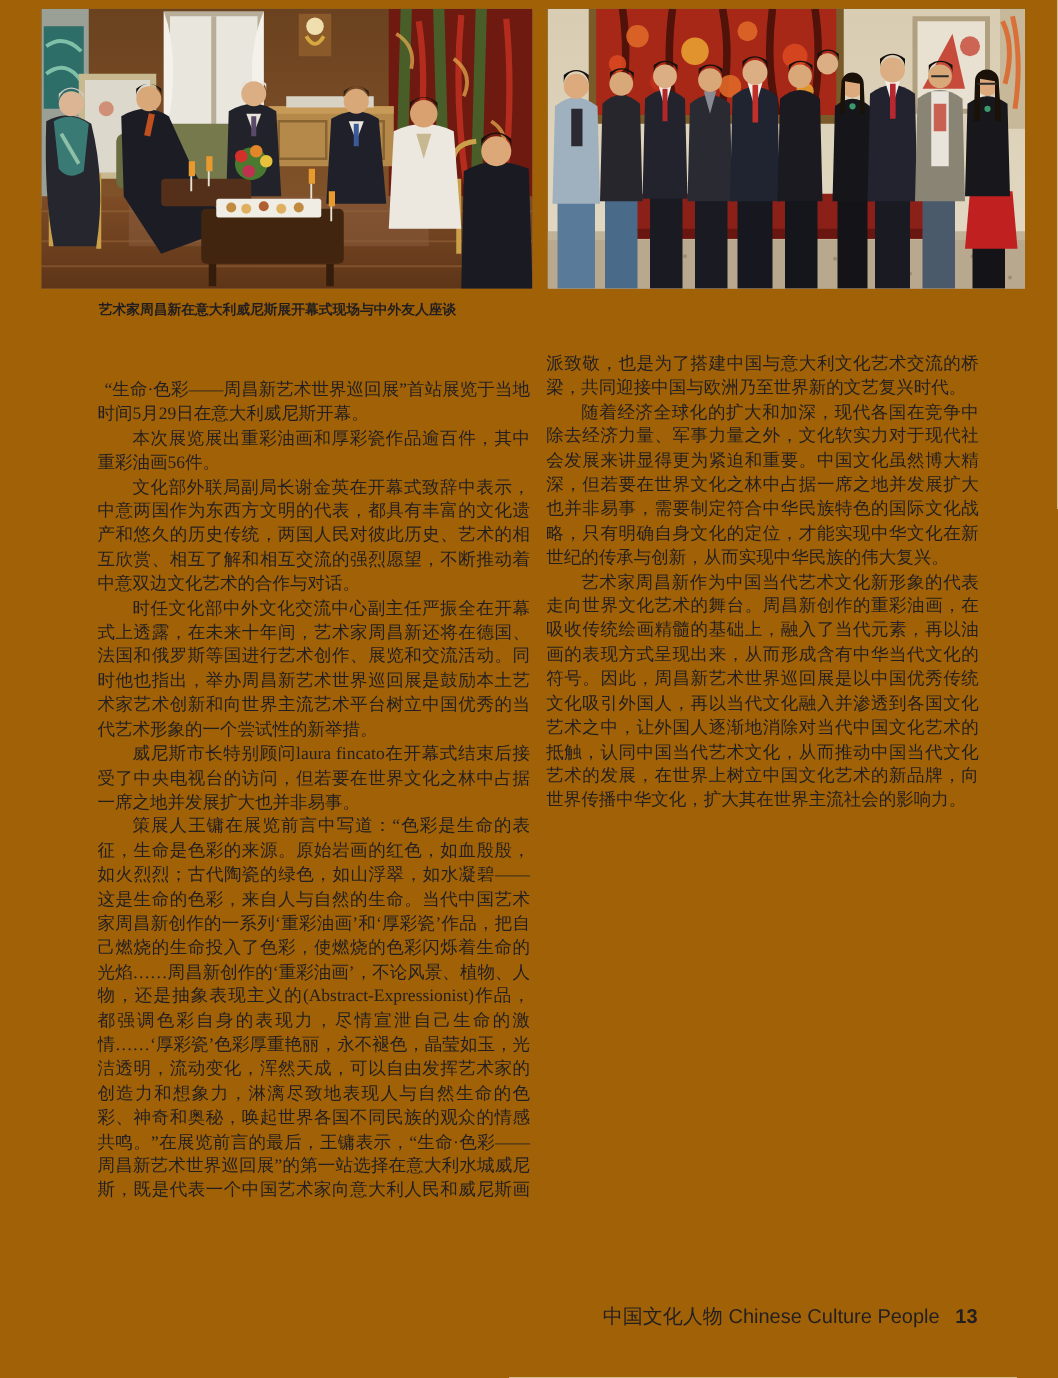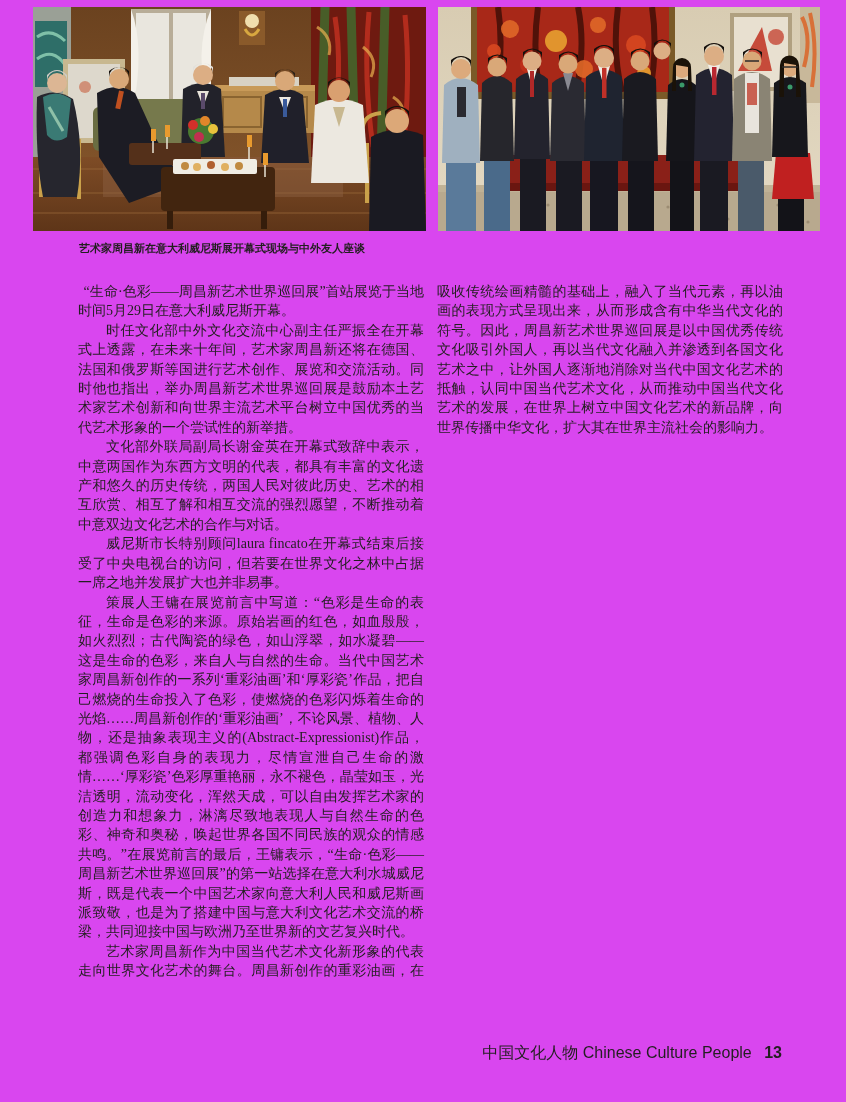"艺术家周昌新在意大利威尼斯展开幕式现场与中外友人座谈" .page { background: #d946ef -> #a16207 }
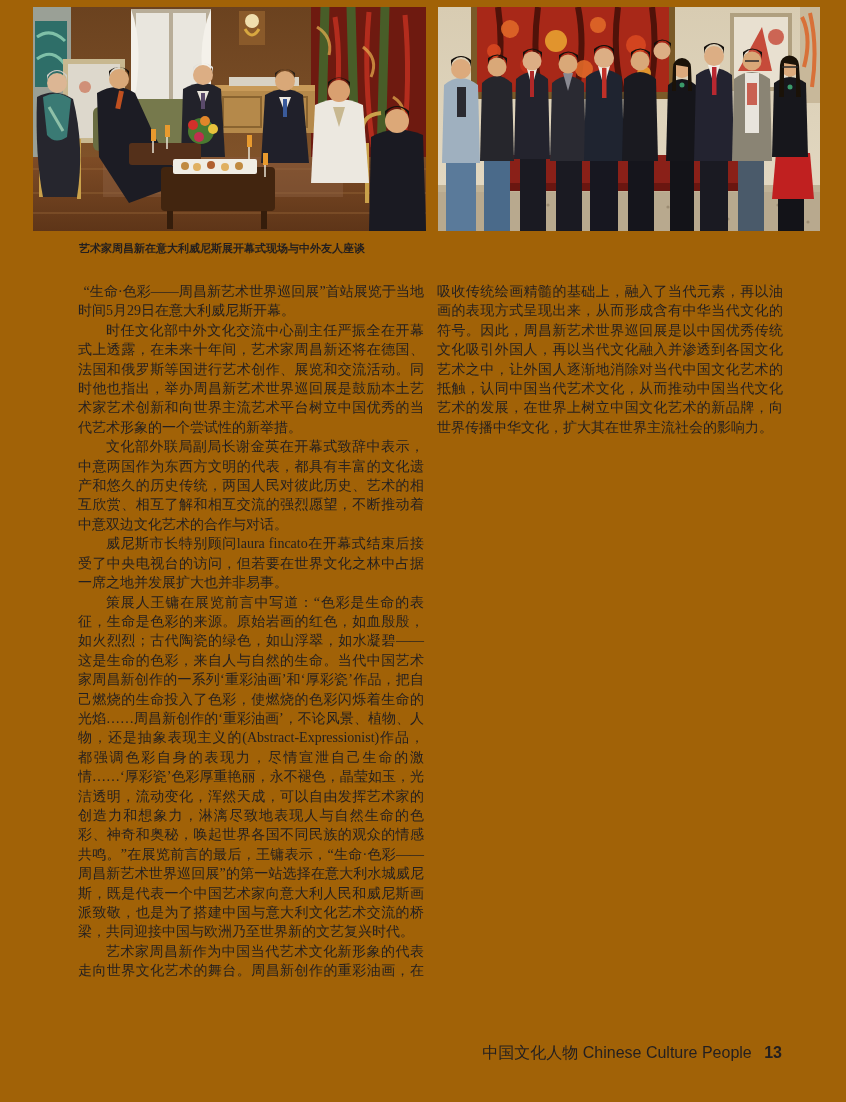"“生命·色彩——周昌新艺术世界巡回展”首站展览于当地时间5月29日在意大利威尼斯" .article p:first-child { margin-top: none -> 21px }
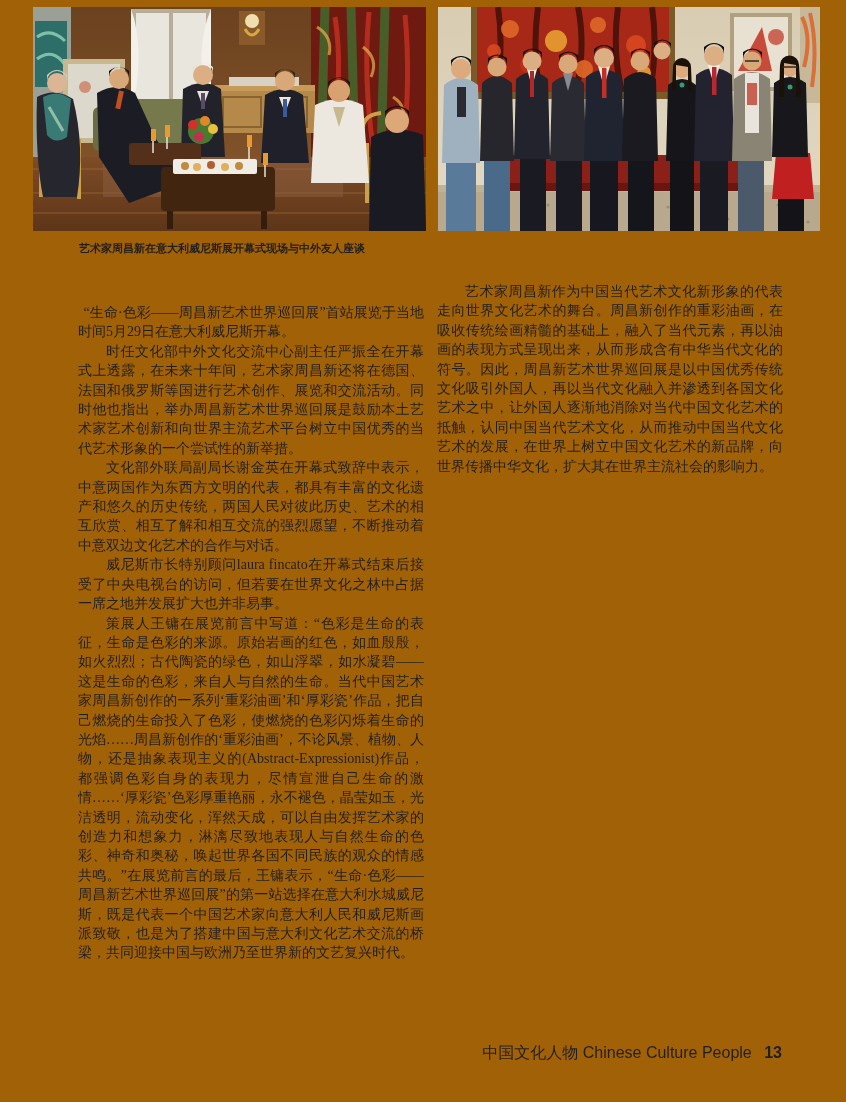"随着经济全球化的扩大和加深，现代各国在竞争中除去经济力量、军事力量之外，文化软实" p { html: none -> <p>随着经济全球化的扩大和加深，现代各国在竞争中除去经济力量、军事力量之外，文化软实力对于现代社会发展来讲显得更为紧迫和重要。中国文化虽然博大精深，但若要在世界文化之林中占据一席之地并发展扩大也并非易事，需要制定符合中华民族特色的国际文化战略，只有明确自身文化的定位，才能实现中华文化在新世纪的传承与创新，从而实现中华民族的伟大复兴。</p> }
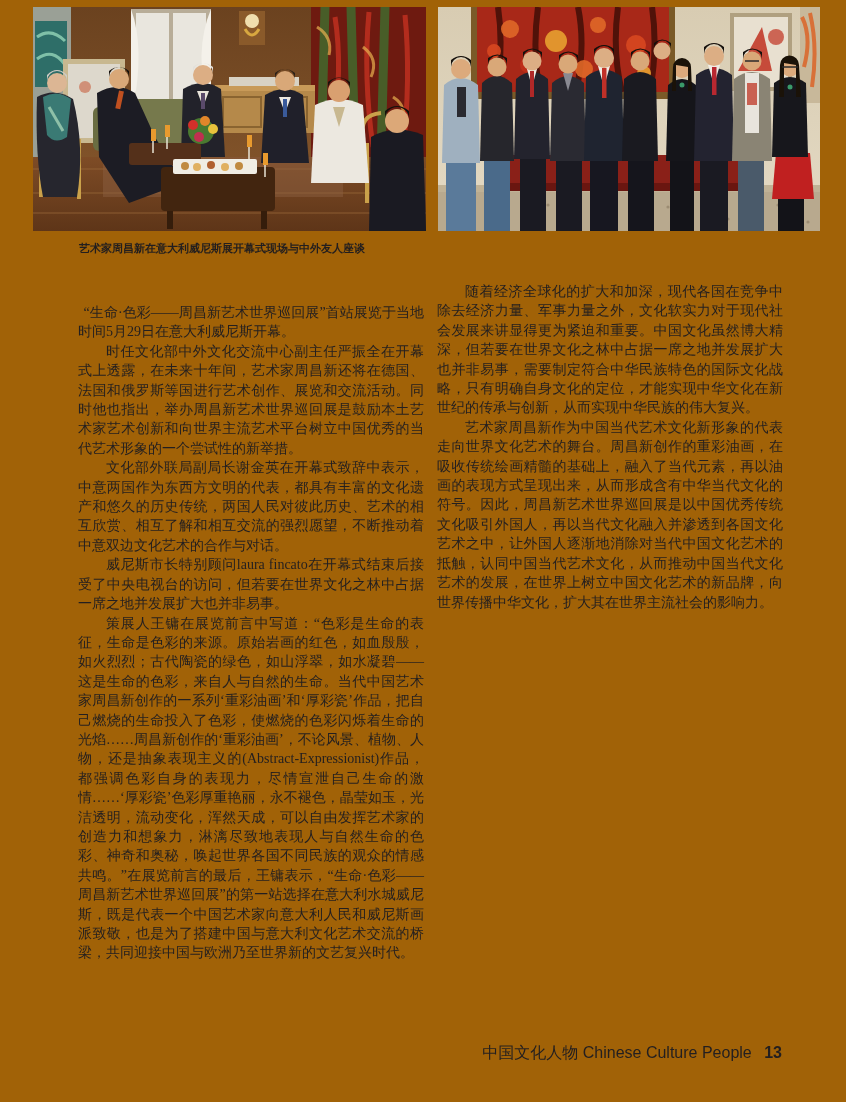"本次展览展出重彩油画和厚彩瓷作品逾百件，其中重彩油画56件。" p { html: none -> <p>本次展览展出重彩油画和厚彩瓷作品逾百件，其中重彩油画56件。</p> }
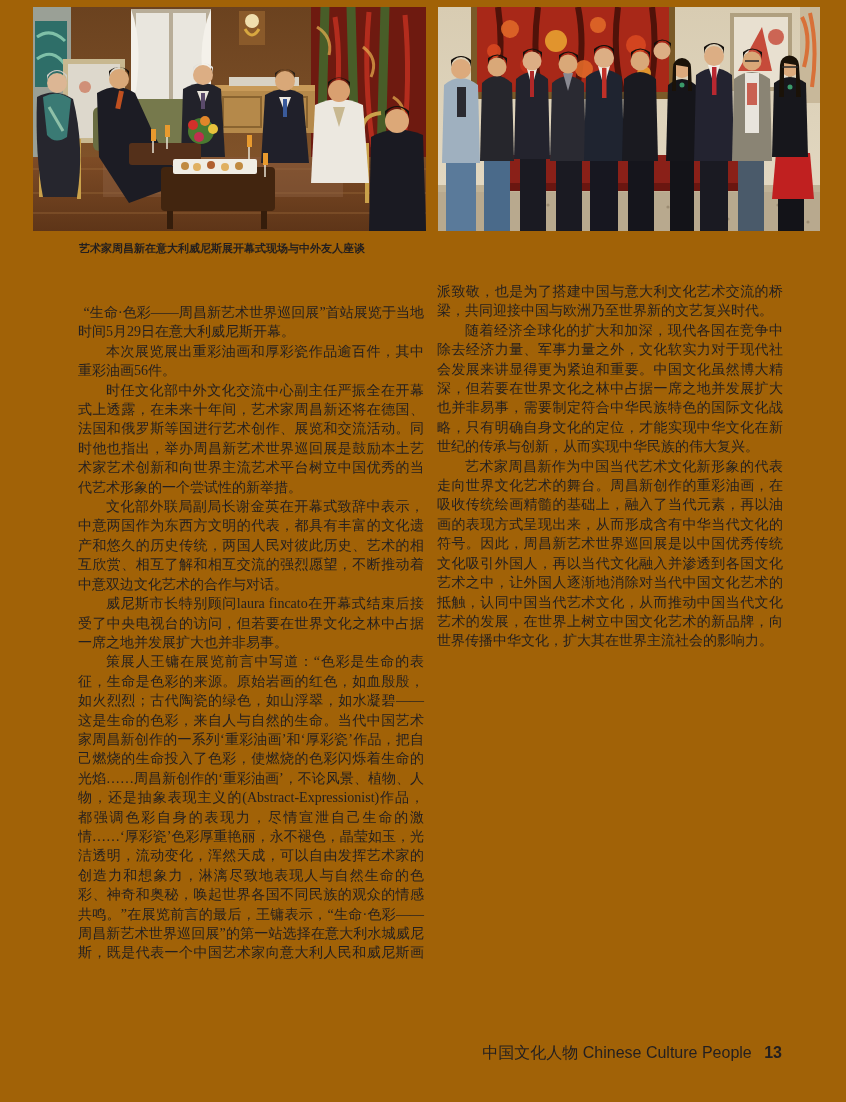"时任文化部中外文化交流中心副主任严振全在开幕式上透露，在未来十年间，艺术家周昌新" p { order: before "文化部外联局副局长谢金英在开幕式致辞中表示，中意两国作为东西方文明的代表，都具有" -> after "文化部外联局副局长谢金英在开幕式致辞中表示，中意两国作为东西方文明的代表，都具有" }
